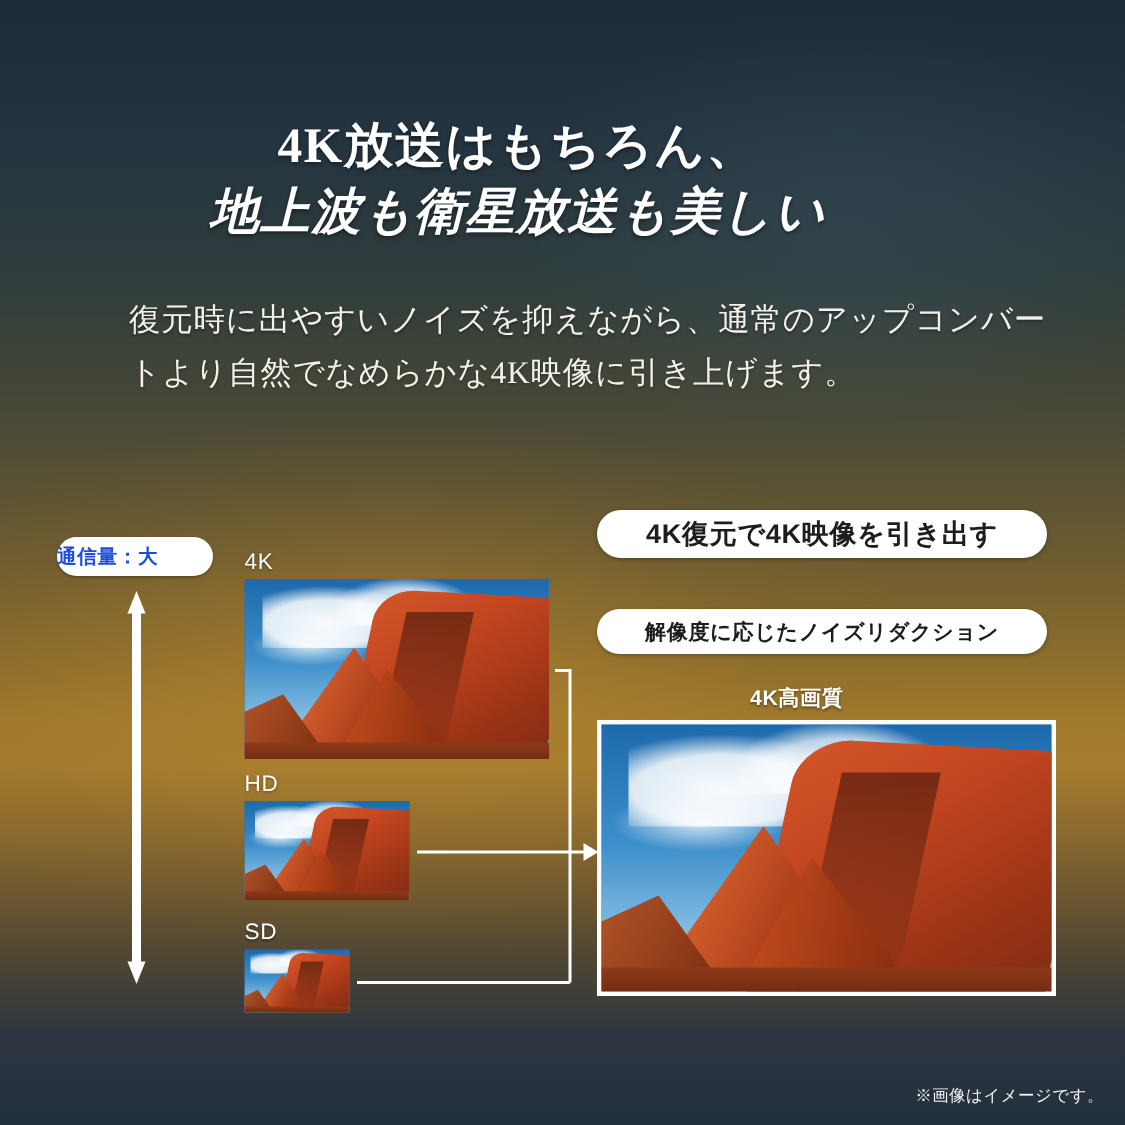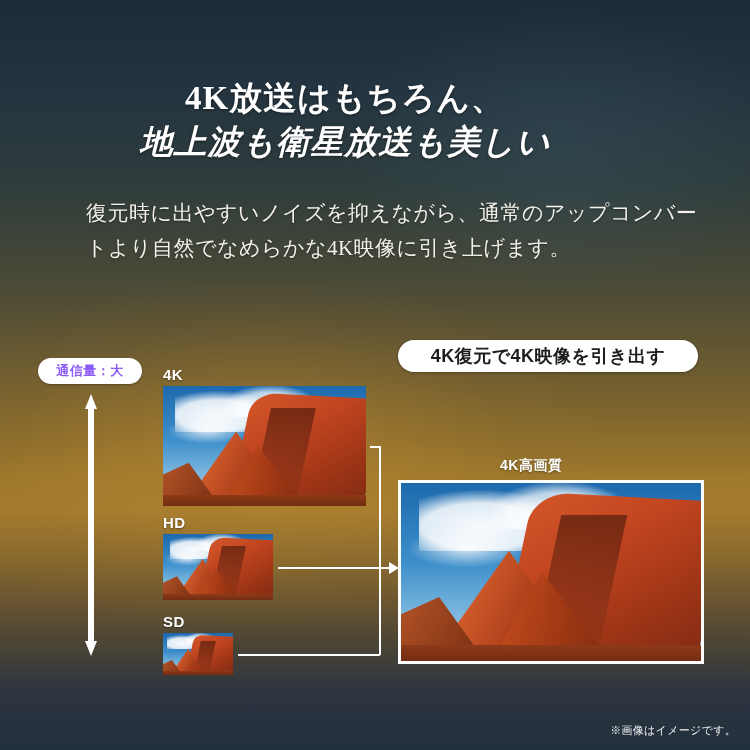"通信量：大" .badge-pill { color: #8b5cf6 -> #1d4ed8; text-align: center -> none }
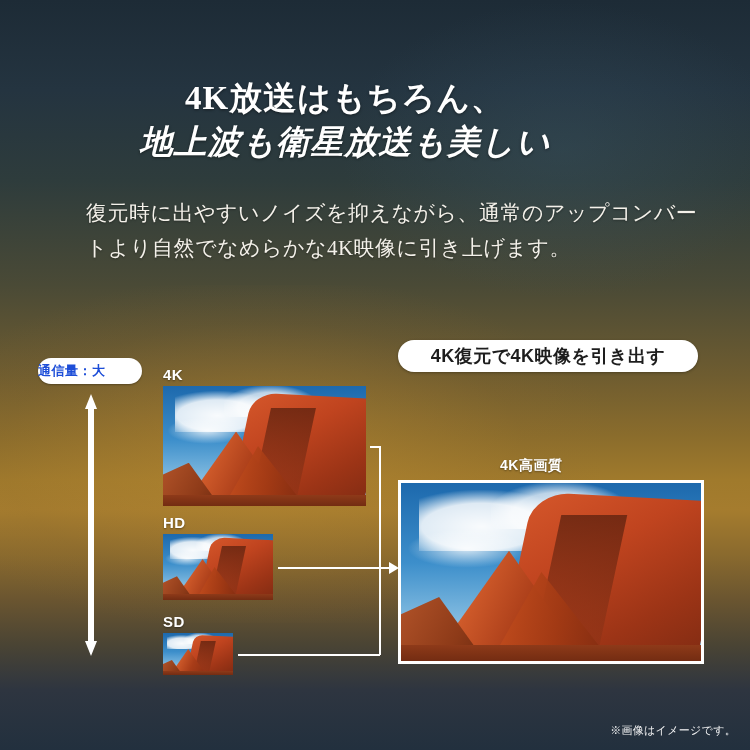"4K" .src-label { font-weight: bold -> normal }
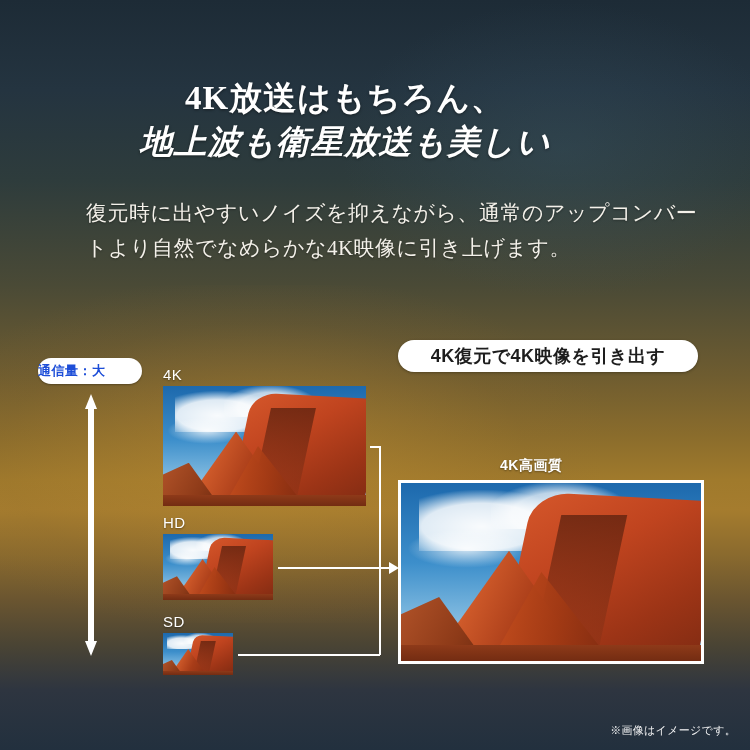"解像度に応じたノイズリダクション" div.callout { html: none -> <div>解像度に応じたノイズリダクション</div> }
